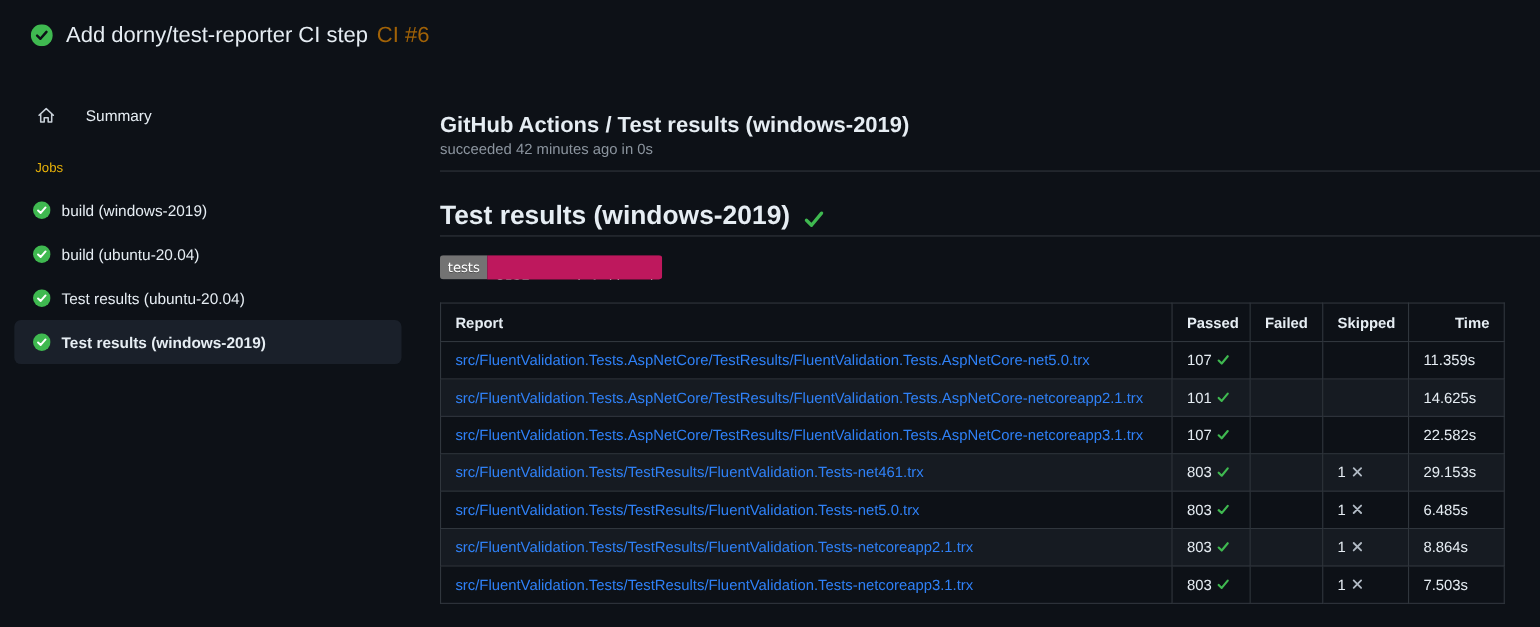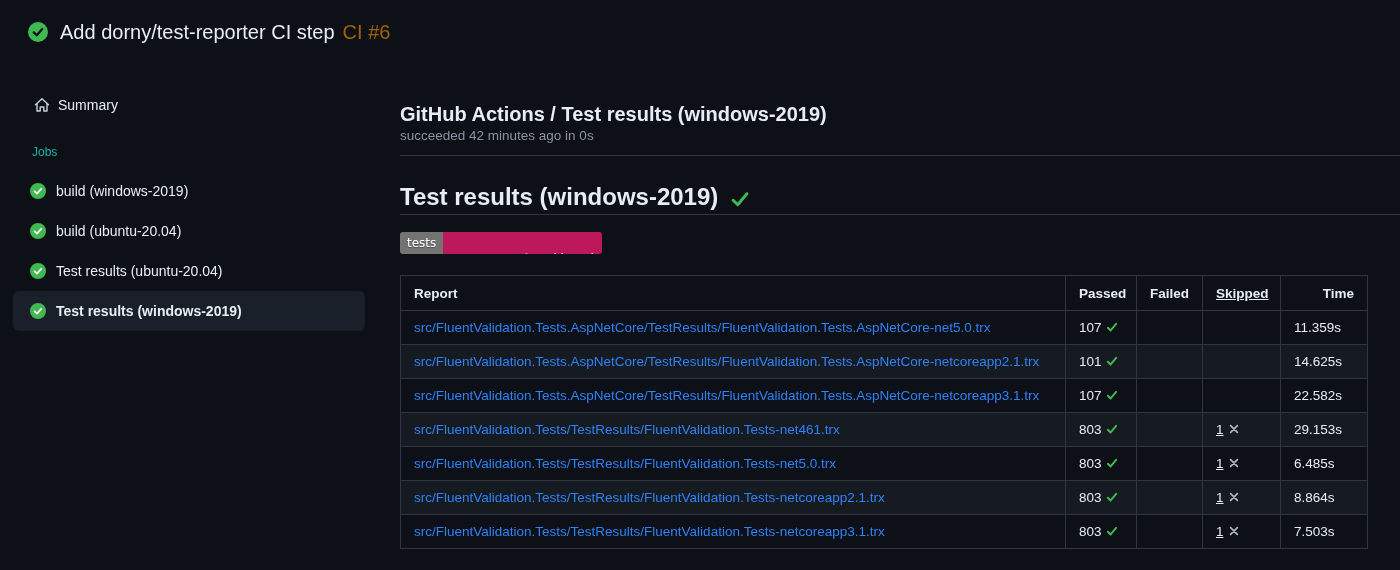"Summary" .summary-item { gap: 8px -> 28px }
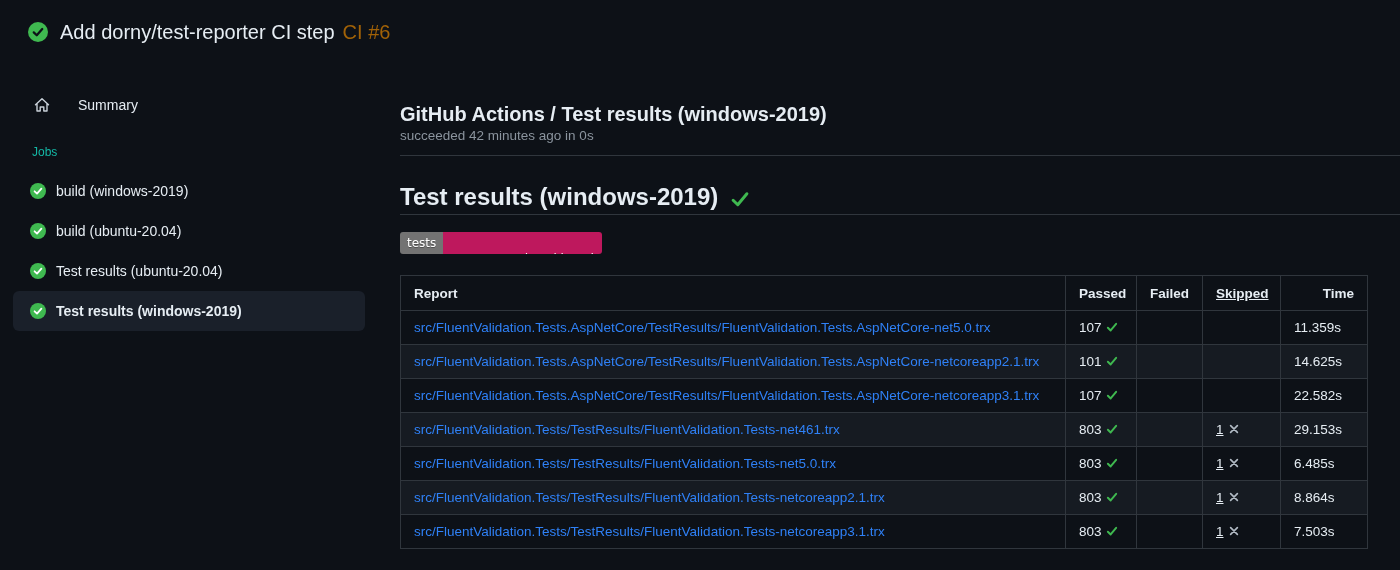"Jobs" .jobs-label { color: #14b8a6 -> #eab308 }
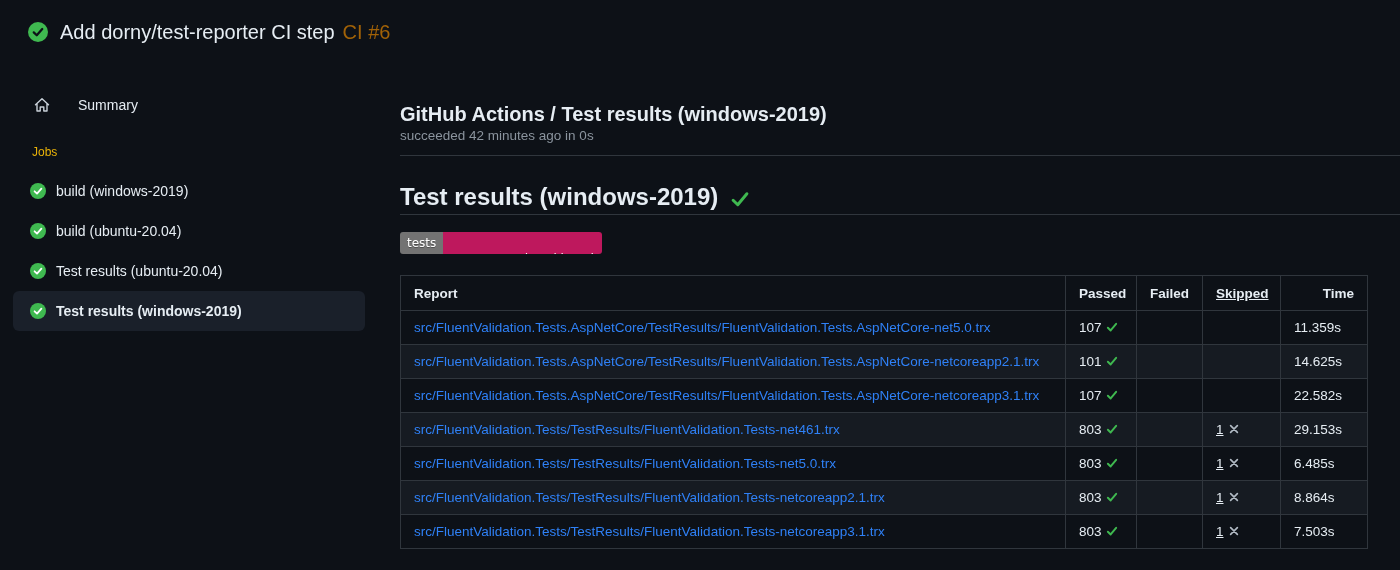"Skipped" .c-skipped { text-decoration: underline -> none }
